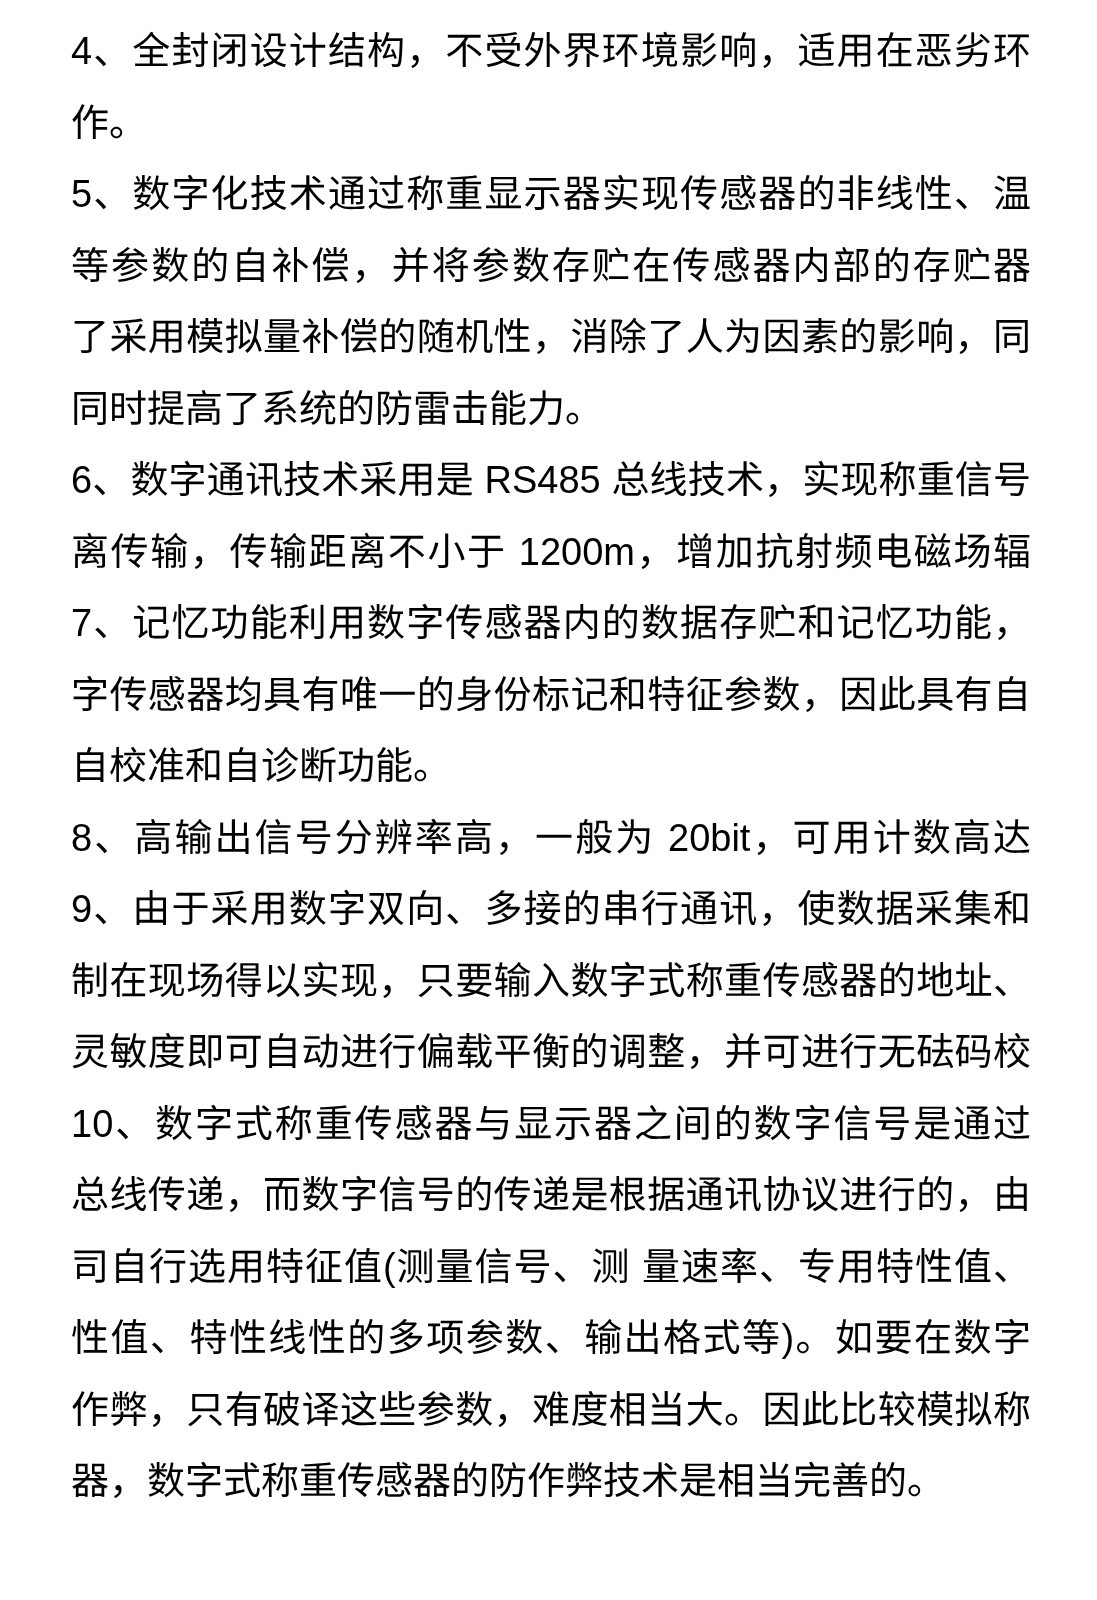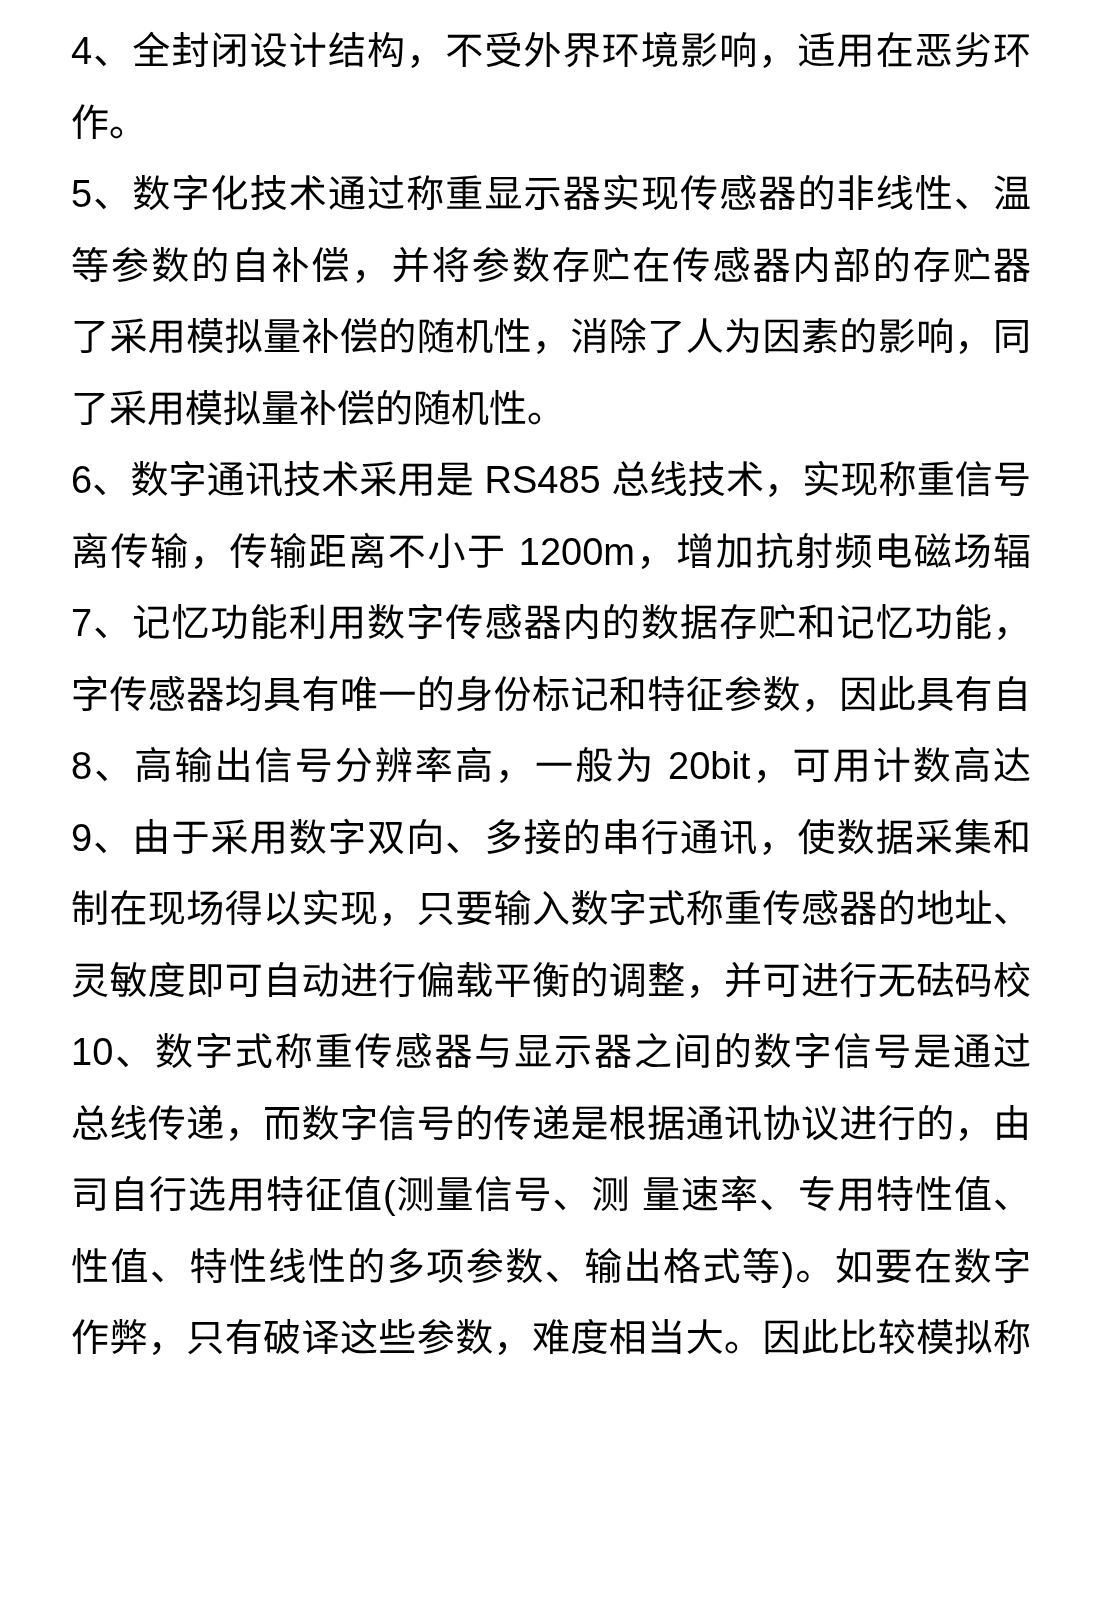"了采用模拟量补偿的随机性。" div.line { text: 了采用模拟量补偿的随机性 -> 同时提高了系统的防雷击能力 }
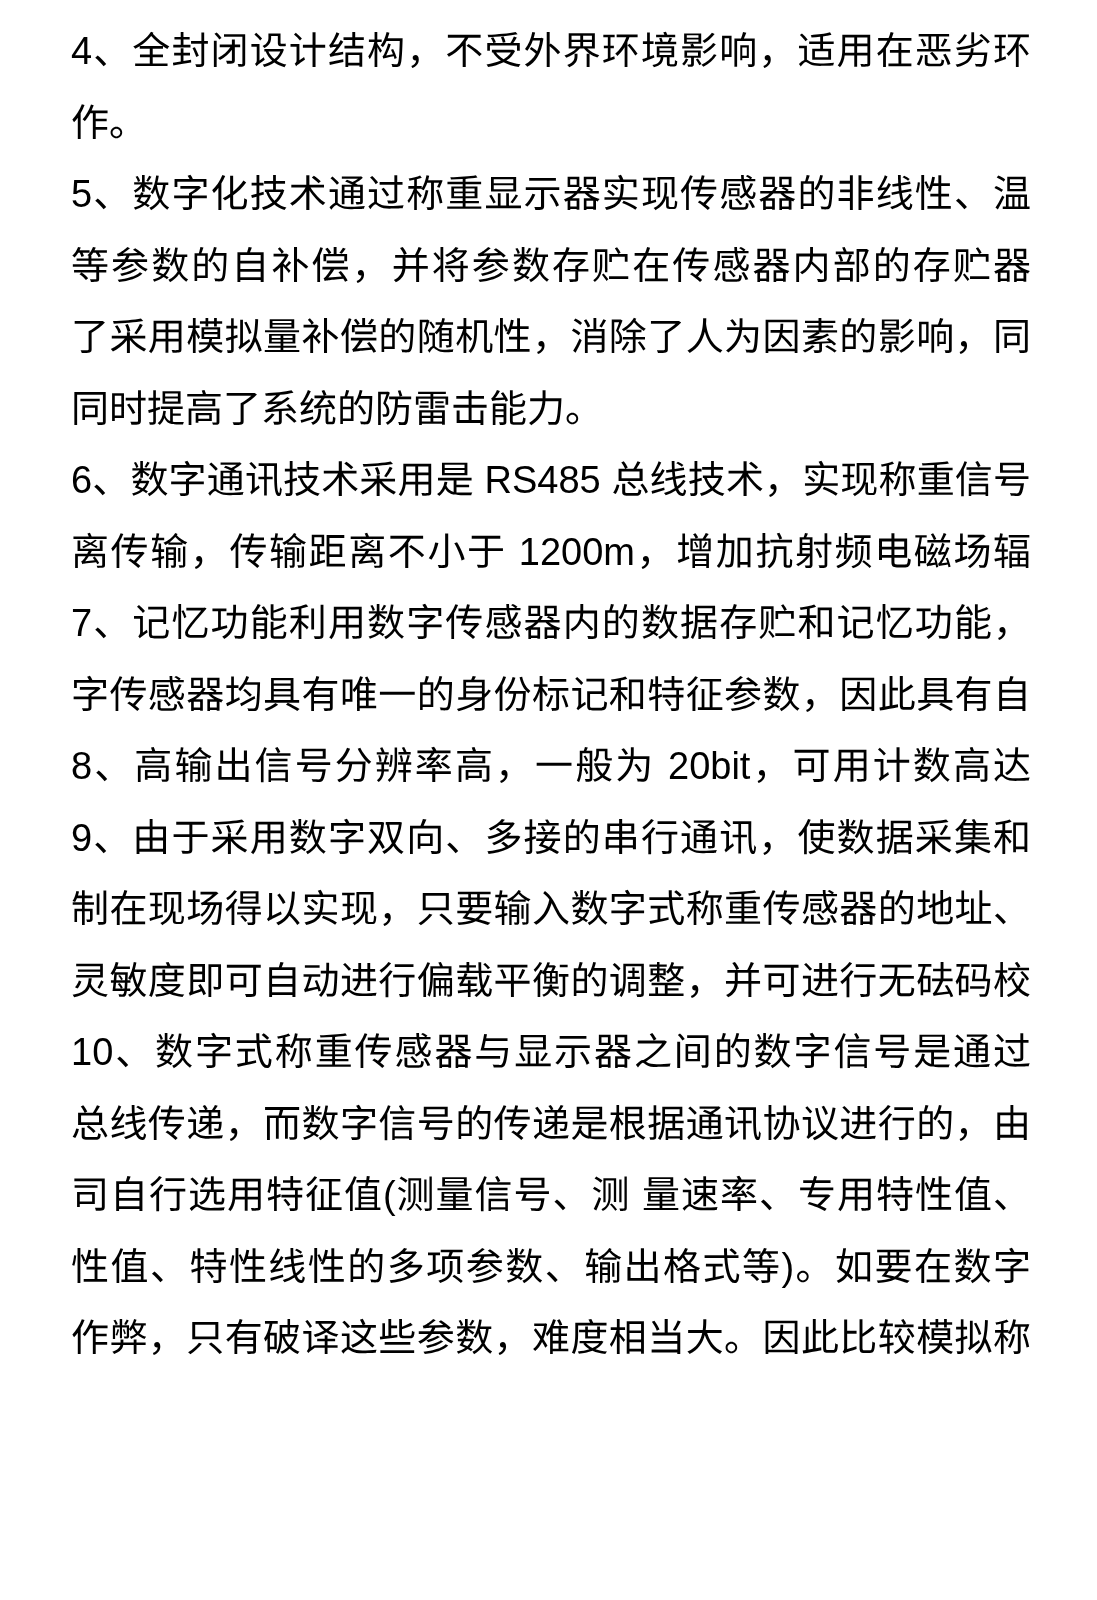"自校准和自诊断功能。" div.line { html: none -> <div>自校准和自诊断功能。</div> }
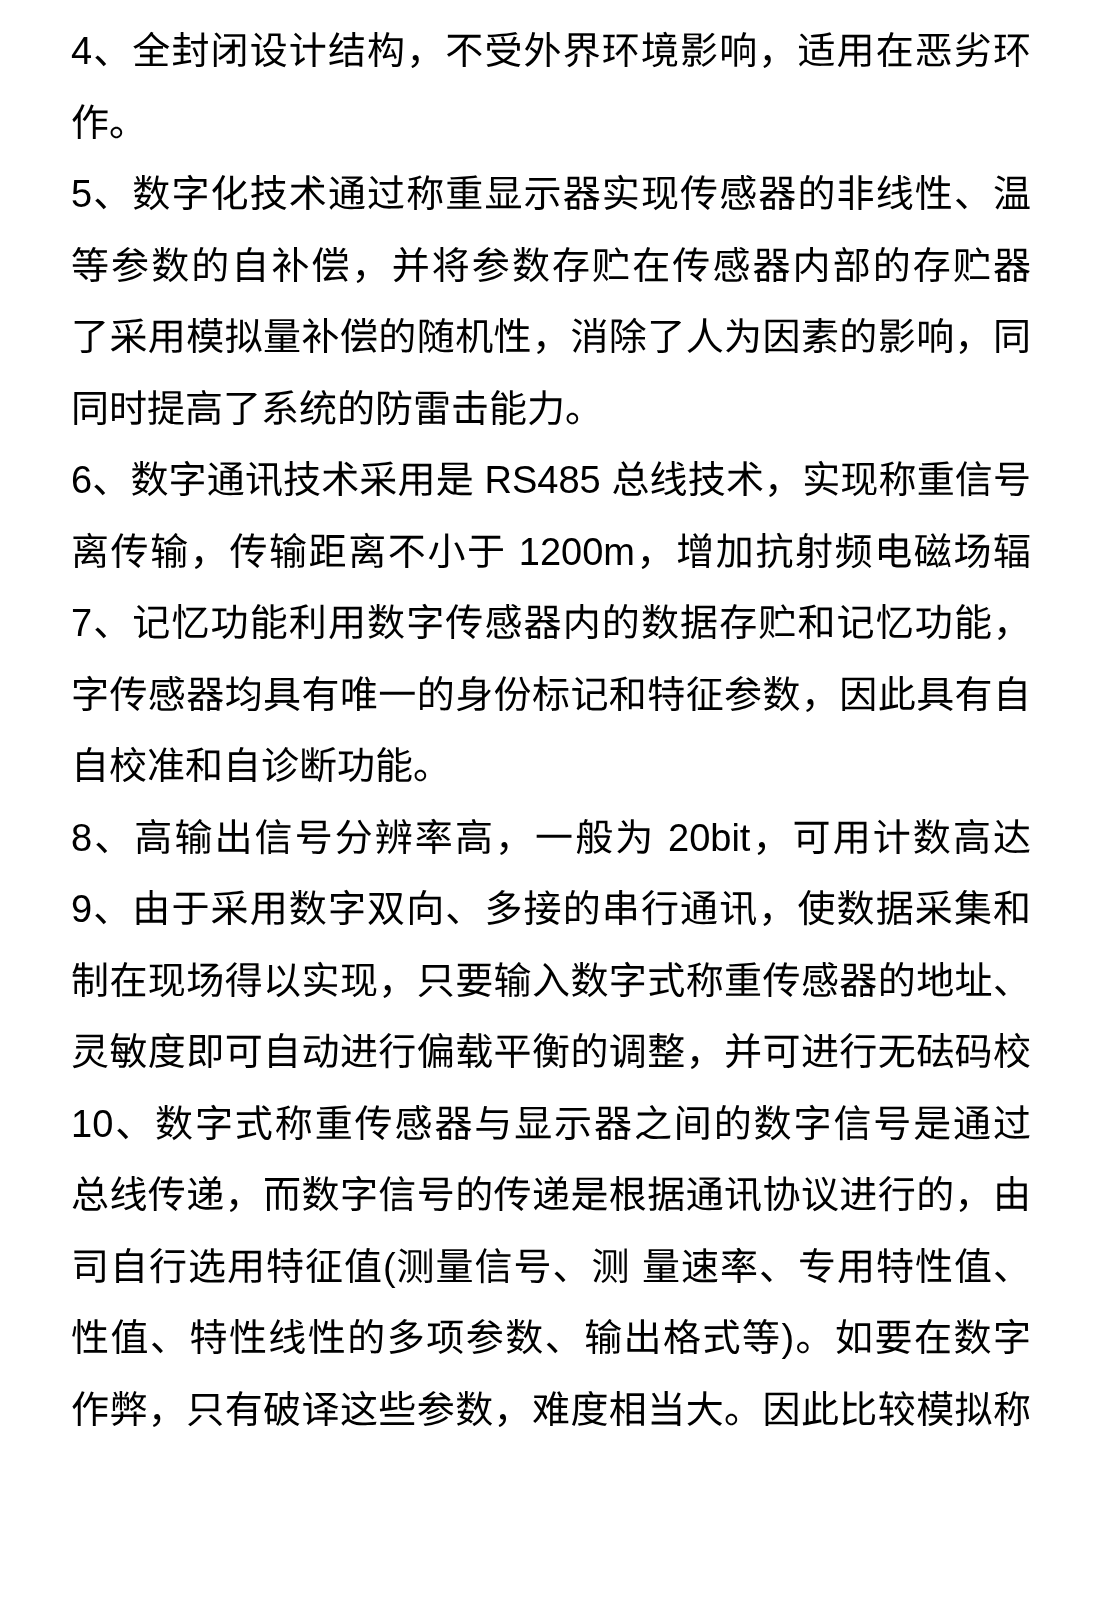"器，数字式称重传感器的防作弊技术是相当完善的。" div.line { html: none -> <div>器，数字式称重传感器的防作弊技术是相当完善的。</div> }
